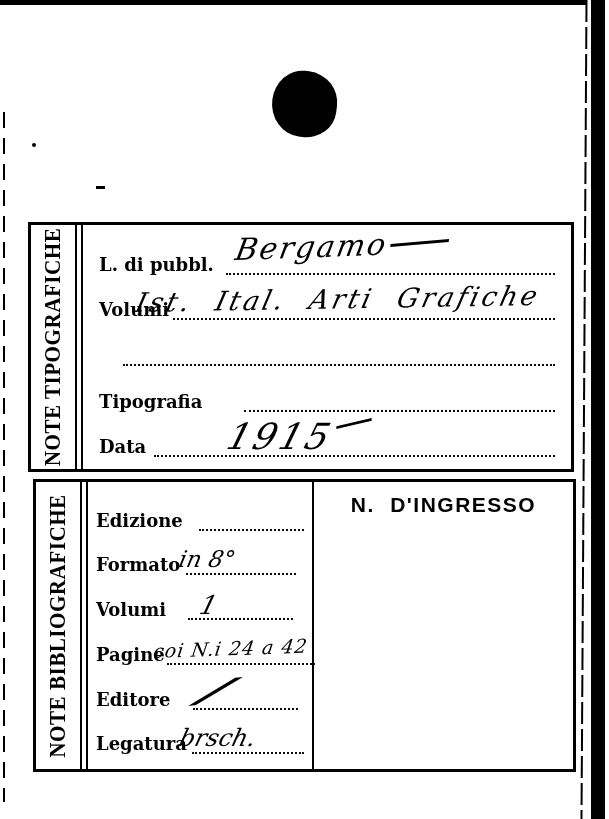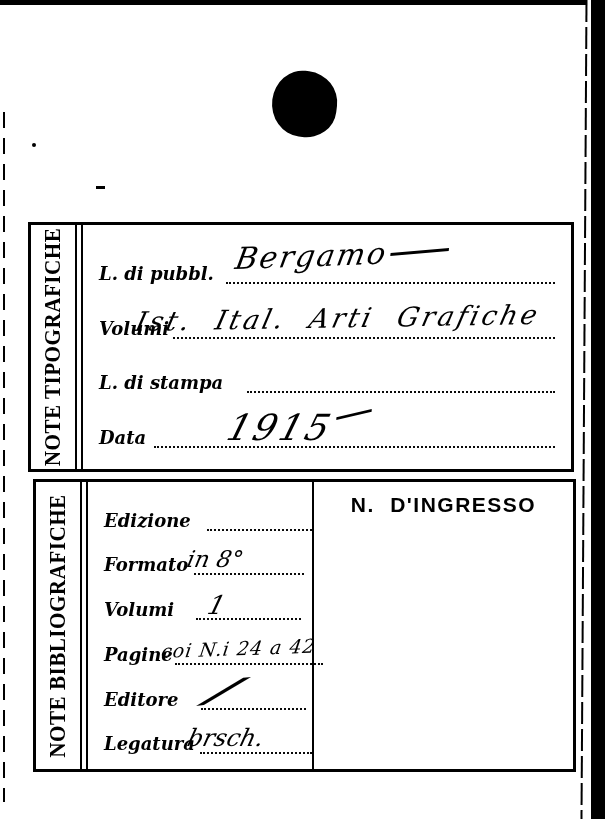"L. di pubbl." .lbl { font-style: italic -> none }
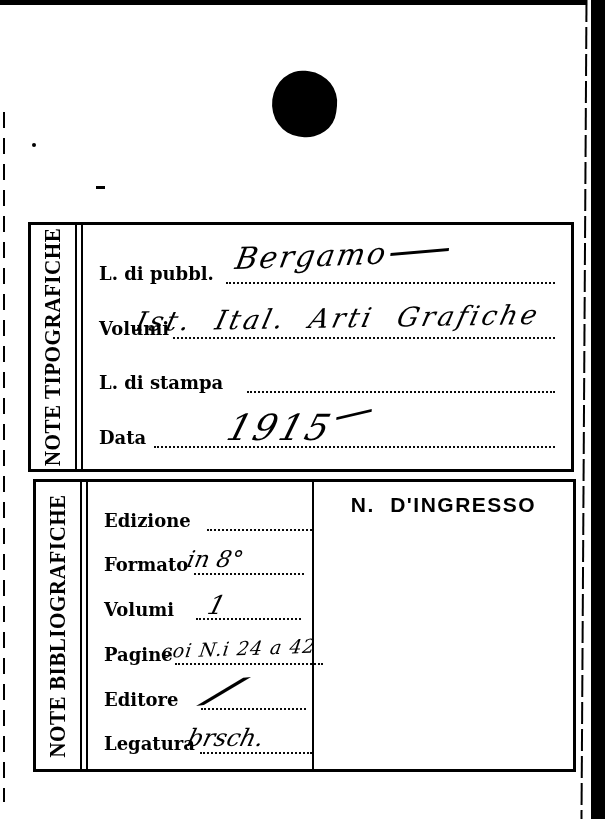"L. di stampa" span.lbl { html: <span>L. di stampa</span> -> none }
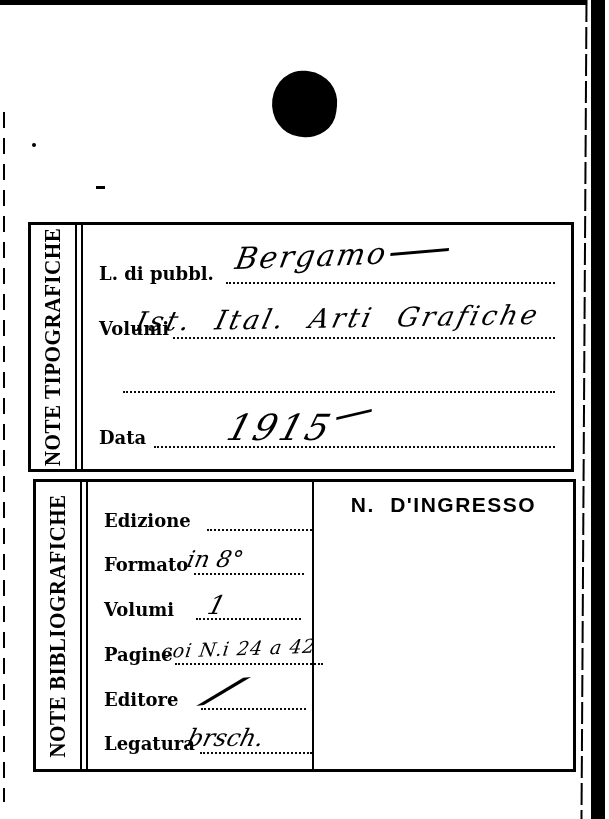"Tipografia" div.row { html: none -> <div> <span>Tipografia</span> <span></span> </div> }
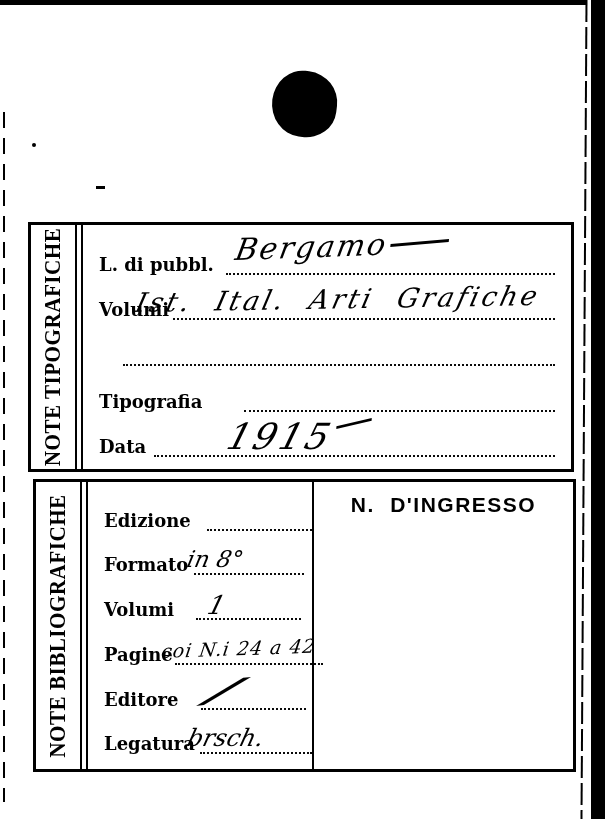"Edizione" .sec2 .fields { padding: 4px 0 8px 22px -> 4px 0 8px 14px }
